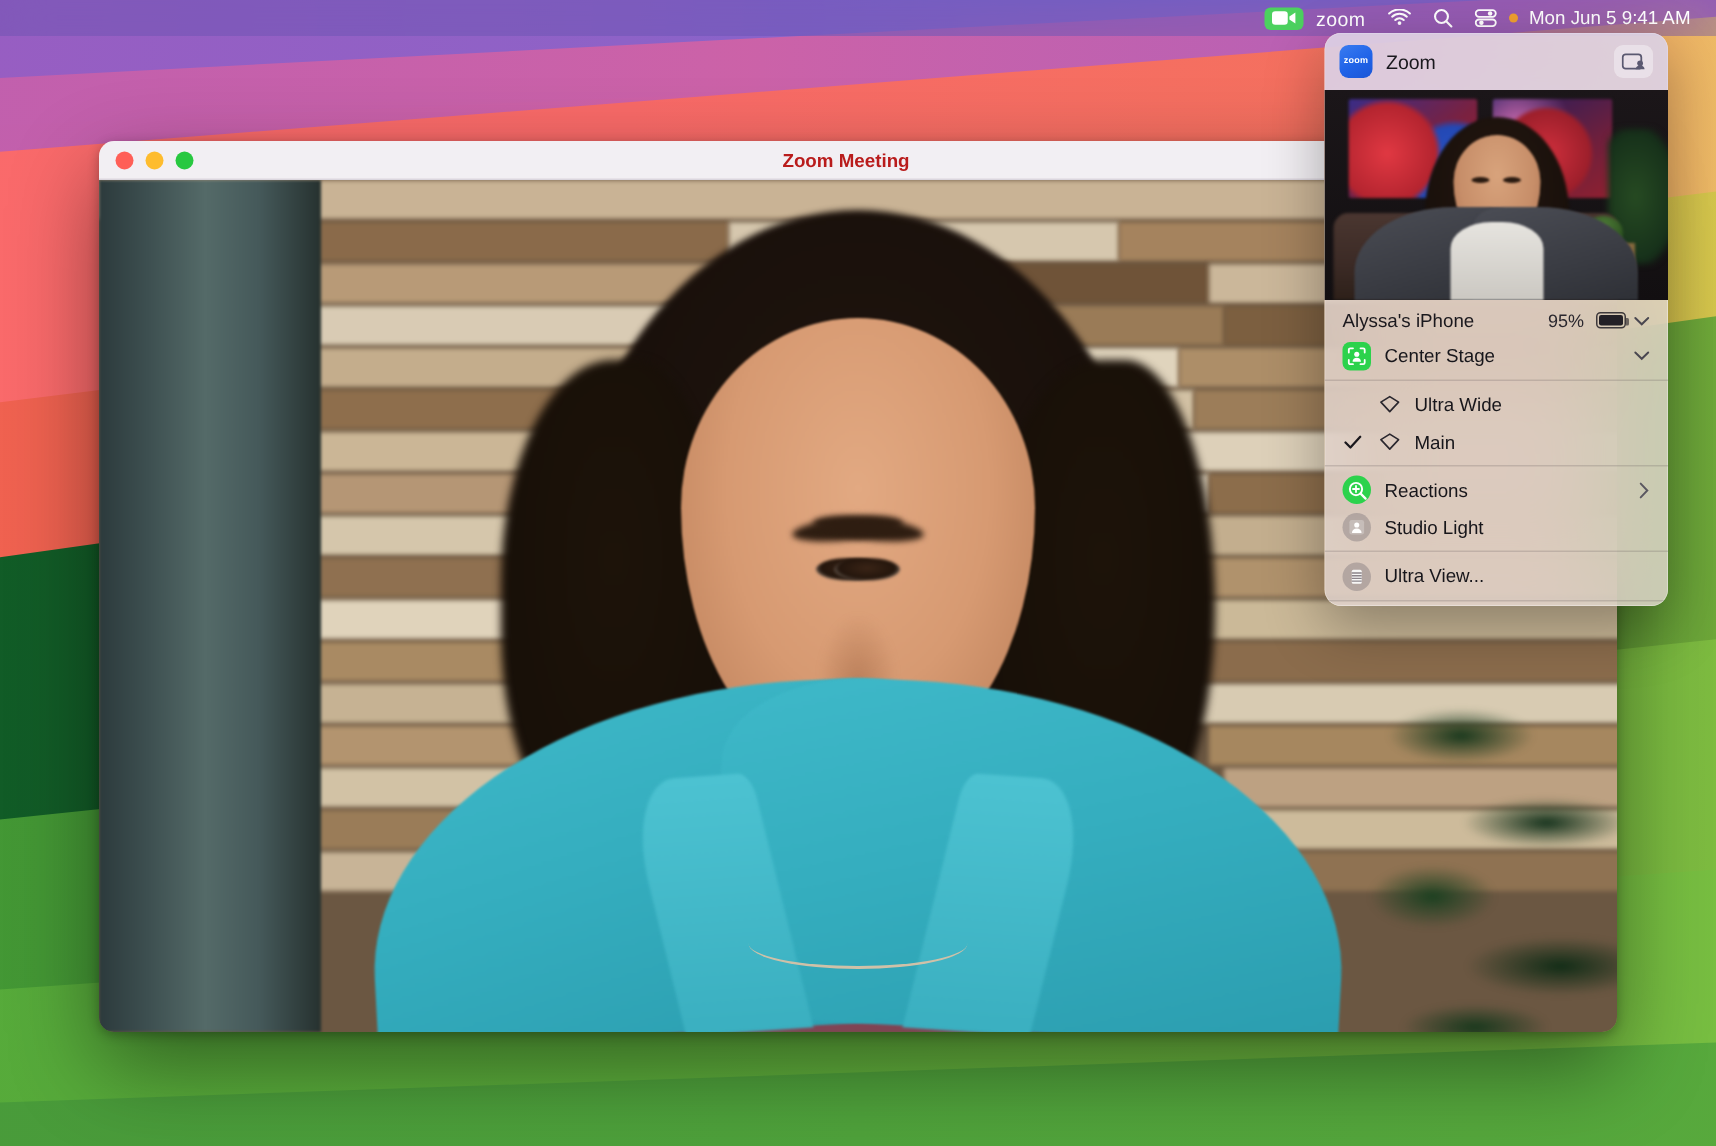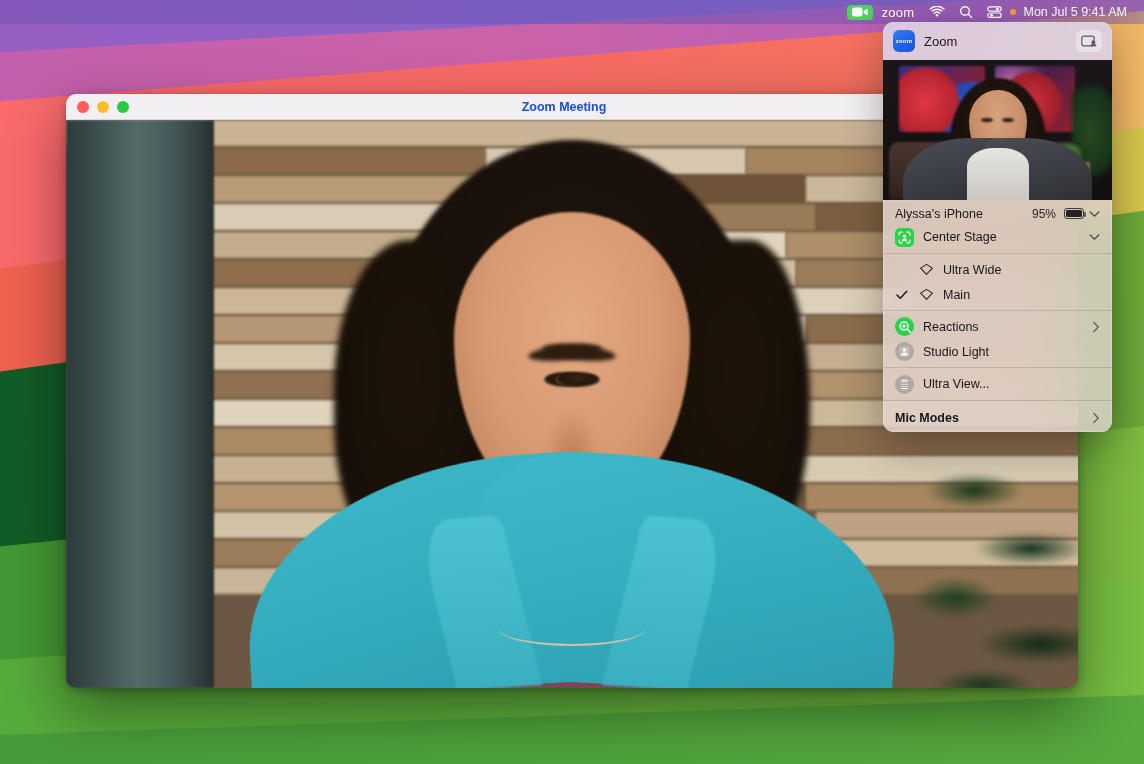"Mon Jul 5 9:41 AM" div.mb-item { text: Jul -> Jun }
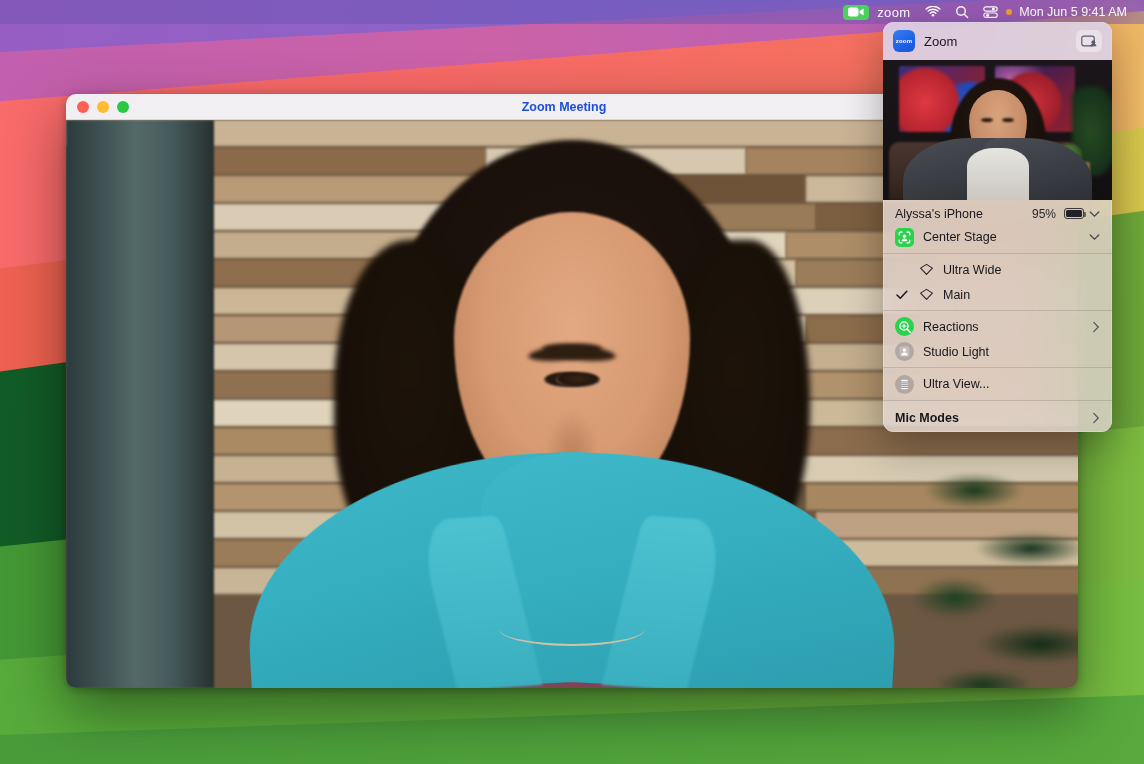"Zoom Meeting" #window-title { color: #1d4ed8 -> #b91c1c }
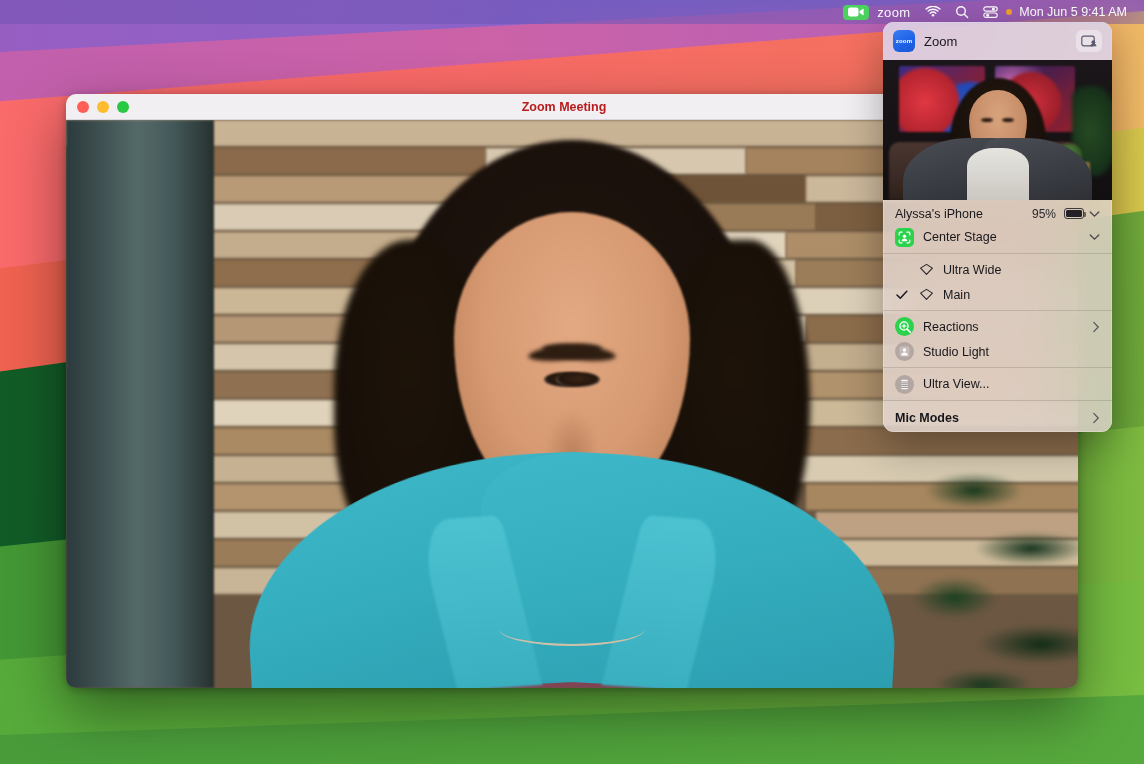"Mic Modes" div.cc-row { html: <div> <div>Mic Modes</div> <div> <svg> <path></path> </svg> </div> </div> -> none }
